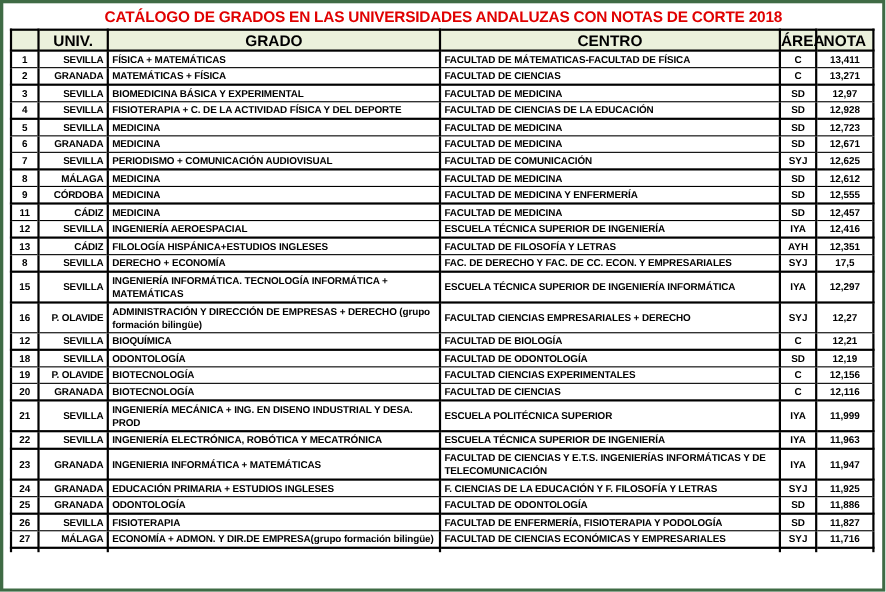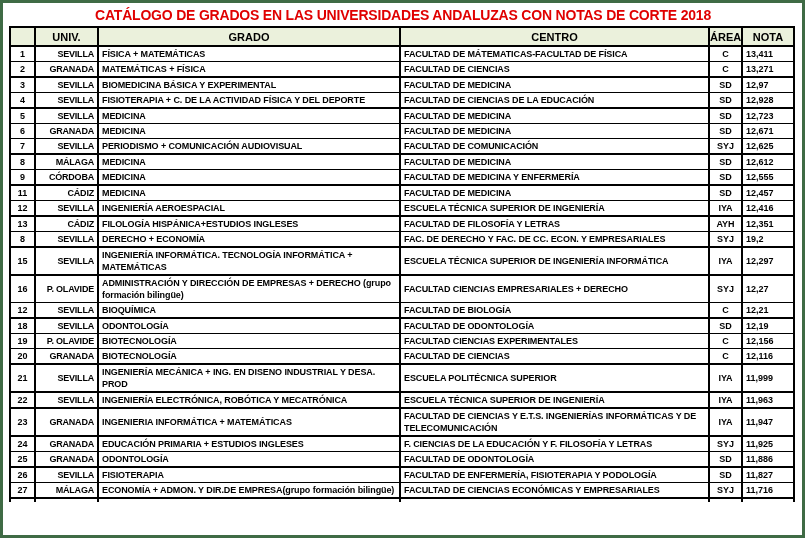"UNIV." table.catalog th { font-size: 11px -> 14px }
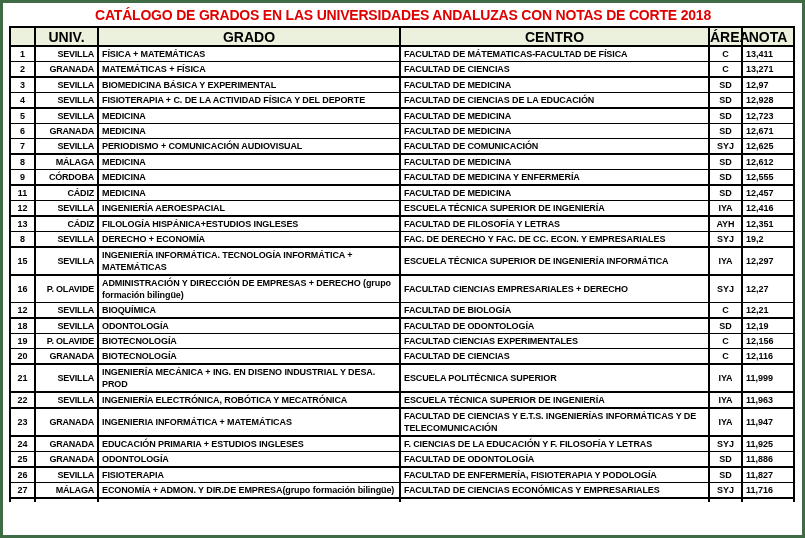"13,411" td.c-nota { text-align: left -> center }
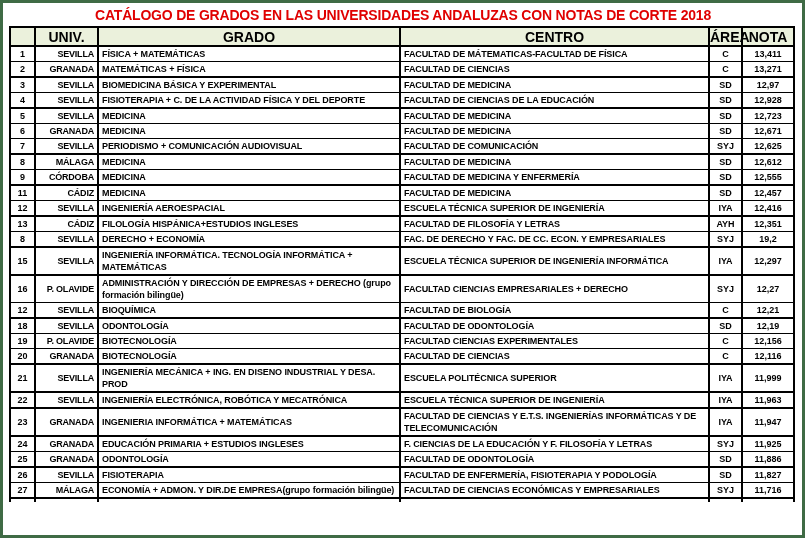"19,2" td.c-nota { text: 19,2 -> 17,5 }
